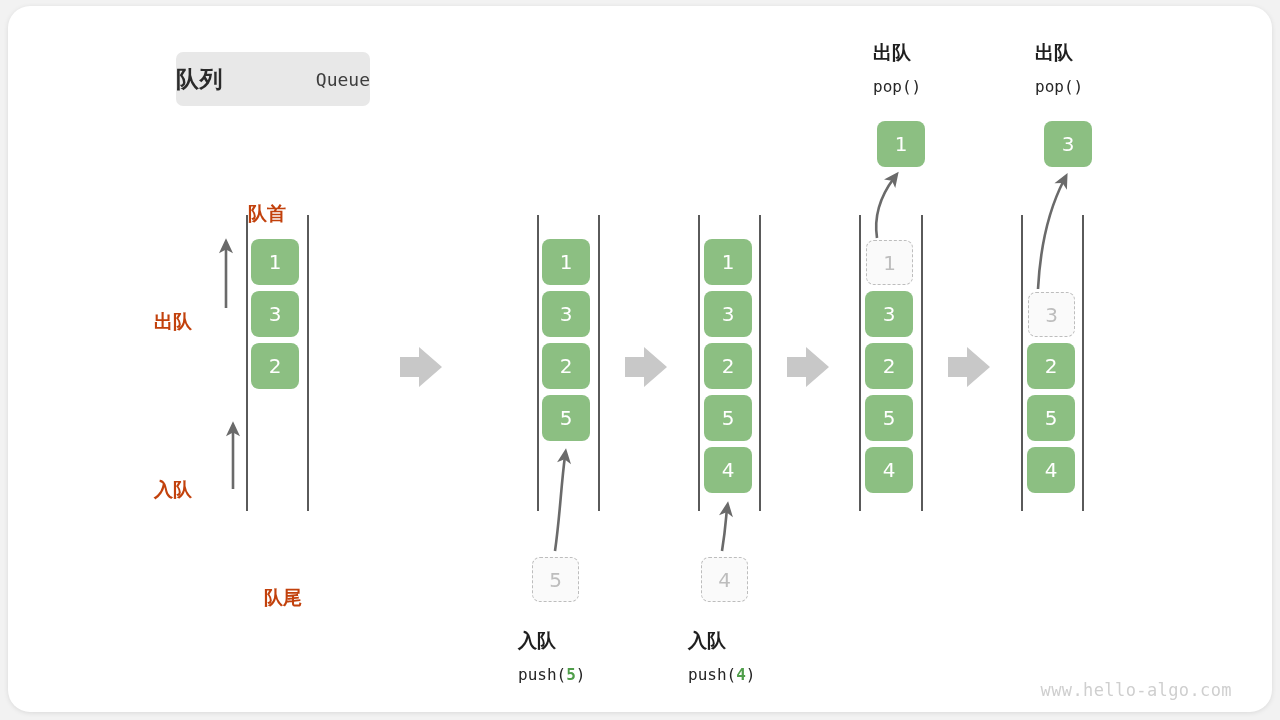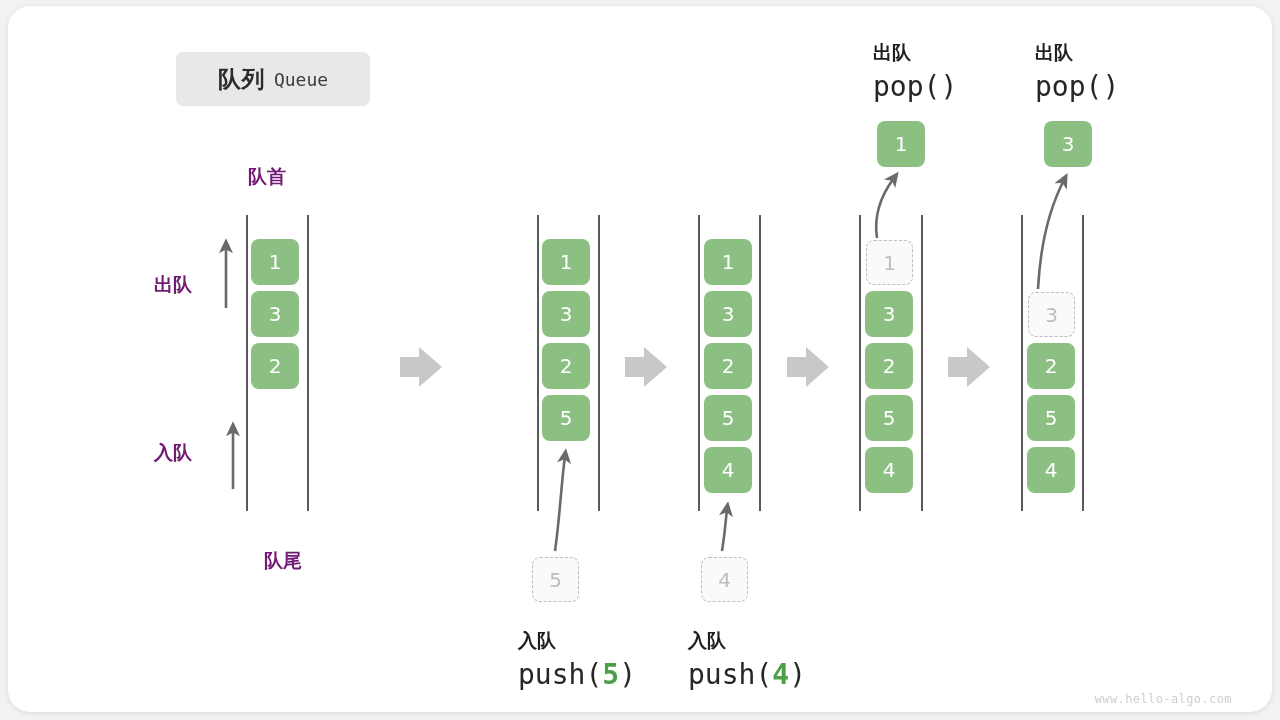"队列" #title-badge { justify-content: center -> space-between }
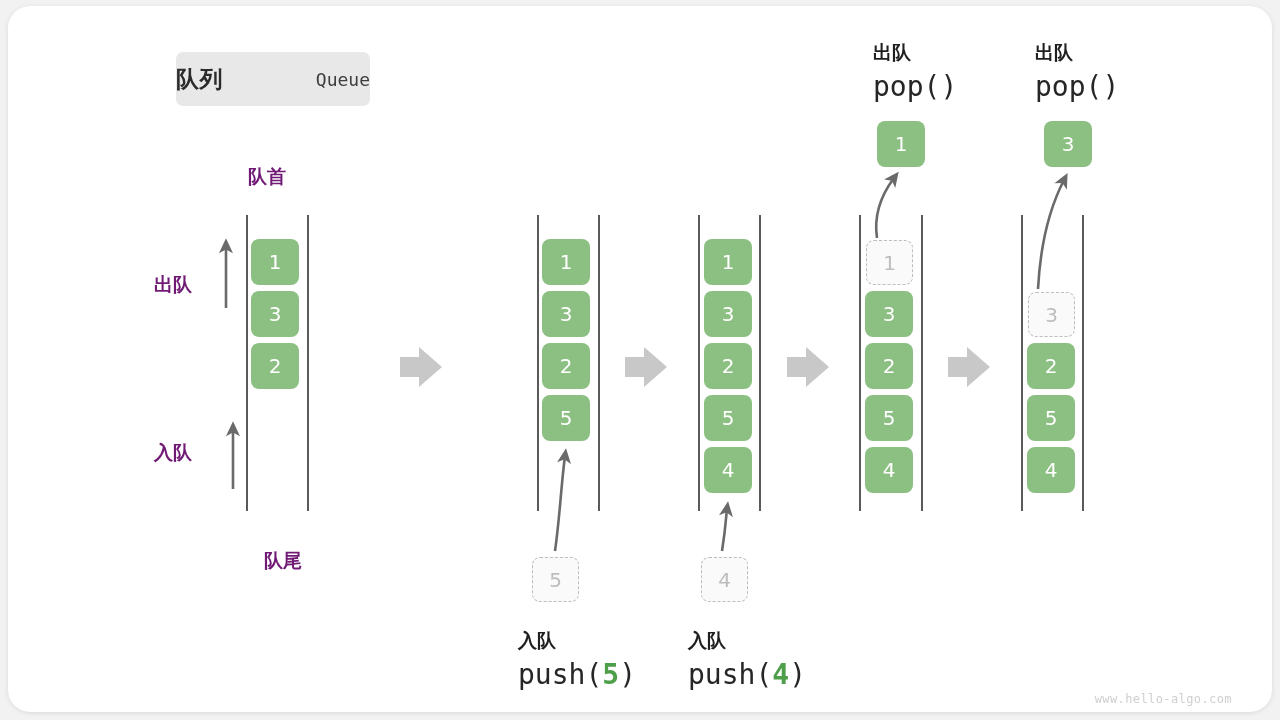"pop()" .oplabel .code { font-size: 28px -> 16px }
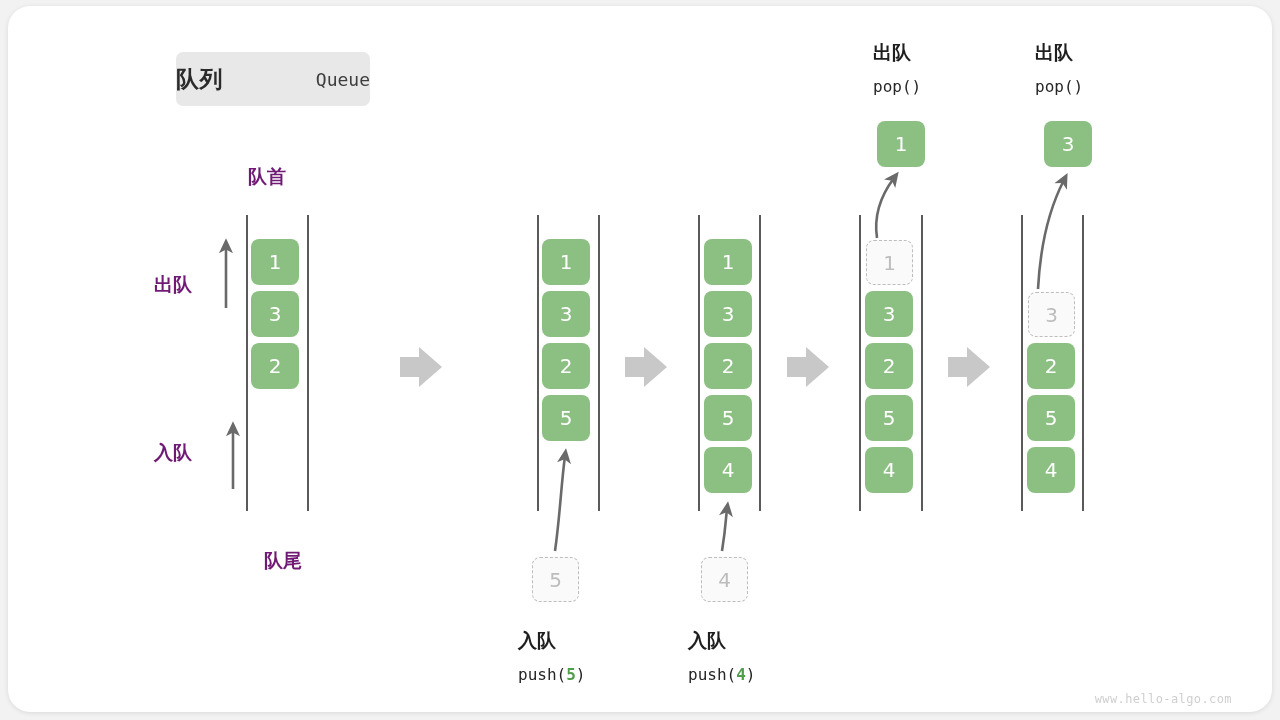"队首" .cnlabel { color: #701a75 -> #c2410c; margin-top: none -> 37px }
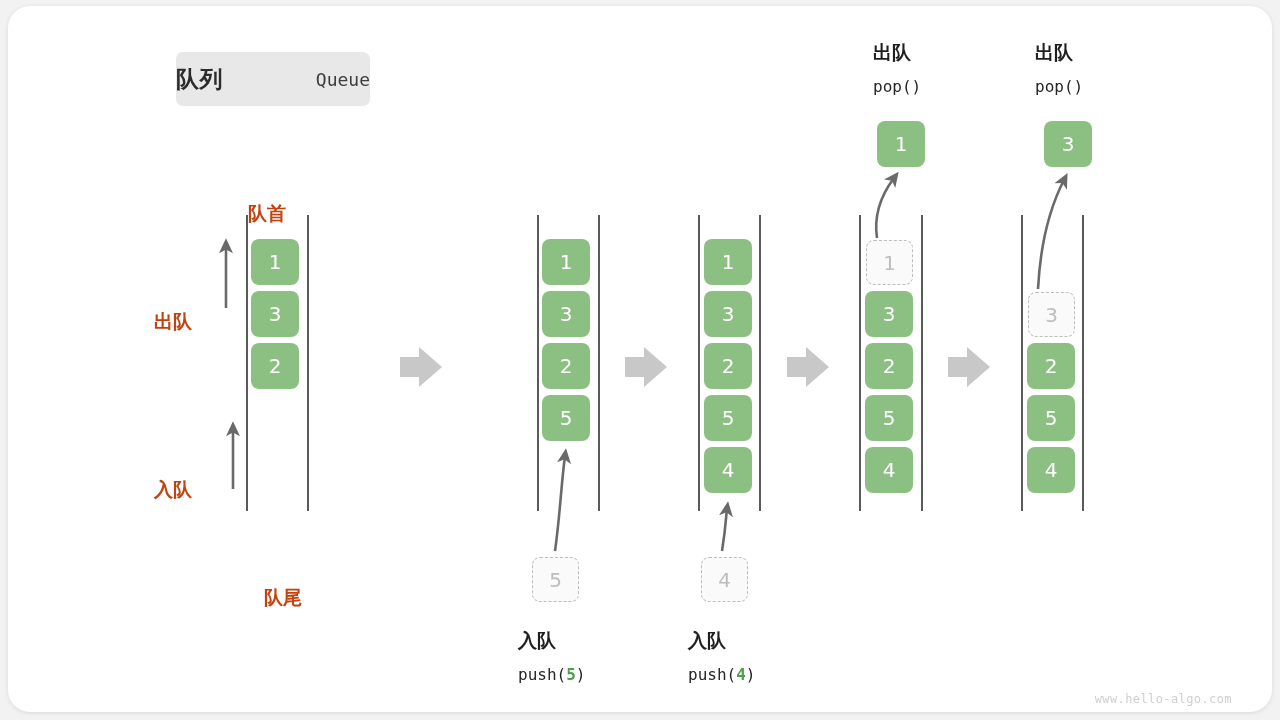"www.hello-algo.com" #watermark { bottom: 6px -> 12px; font-size: 12px -> 17px }
